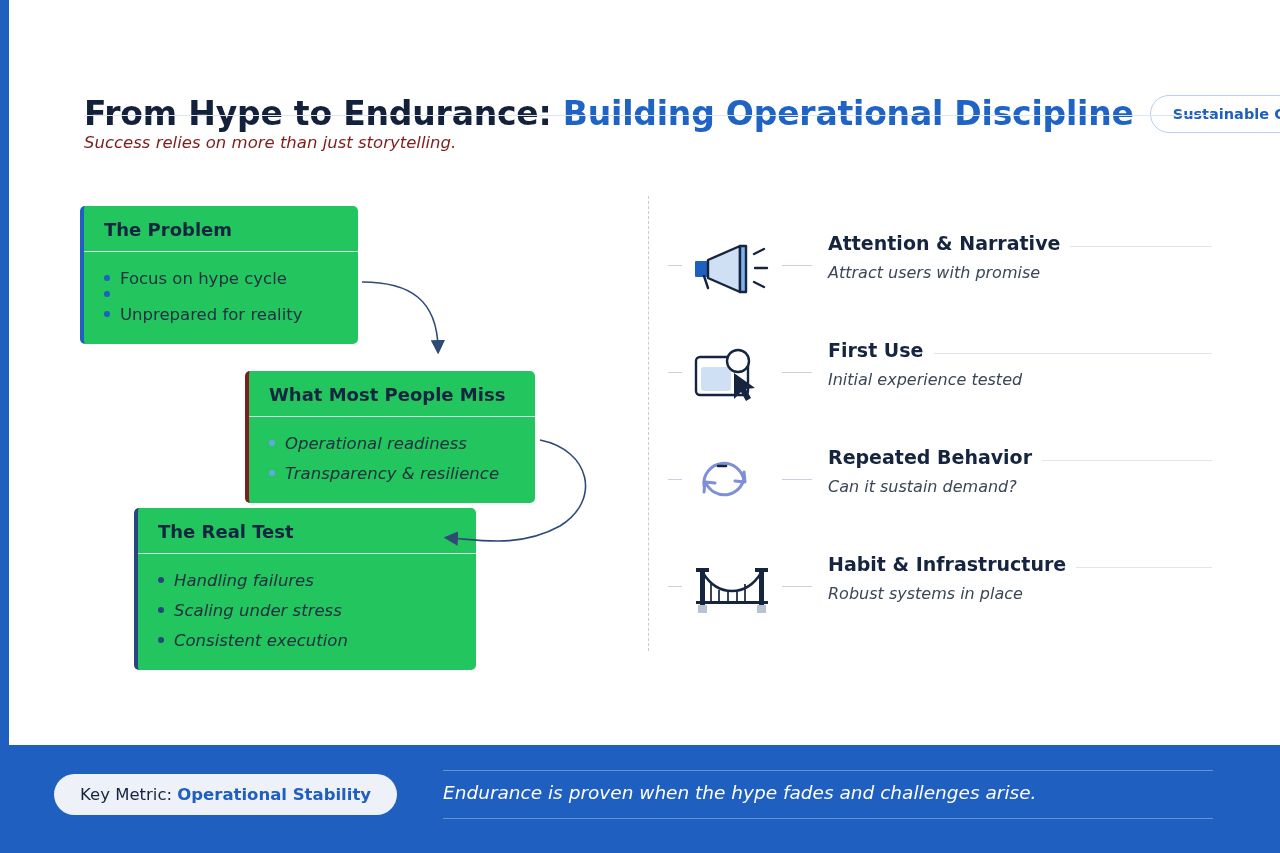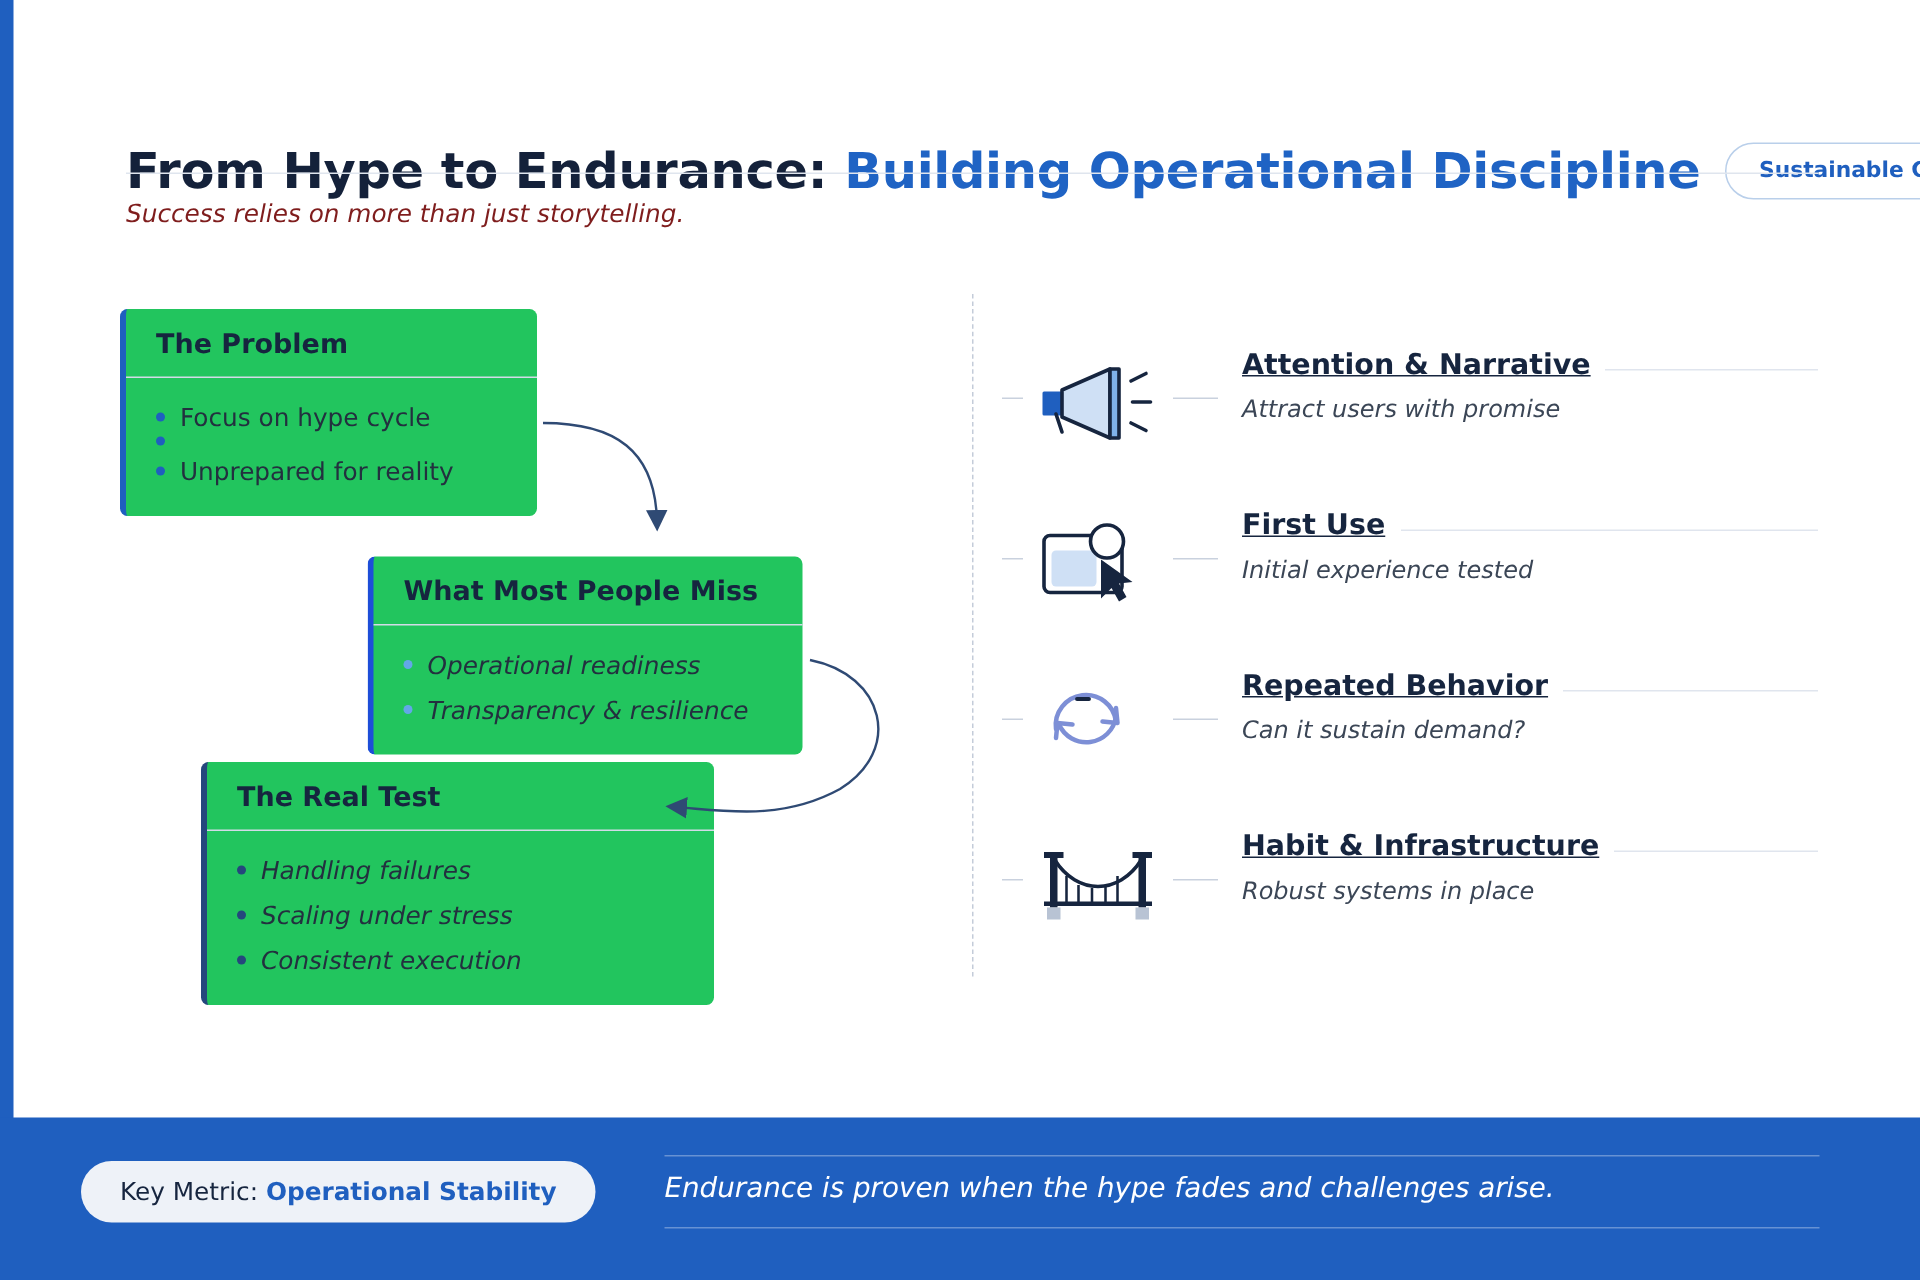"Attention & Narrative" .stage .stage-title { text-decoration: underline -> none }
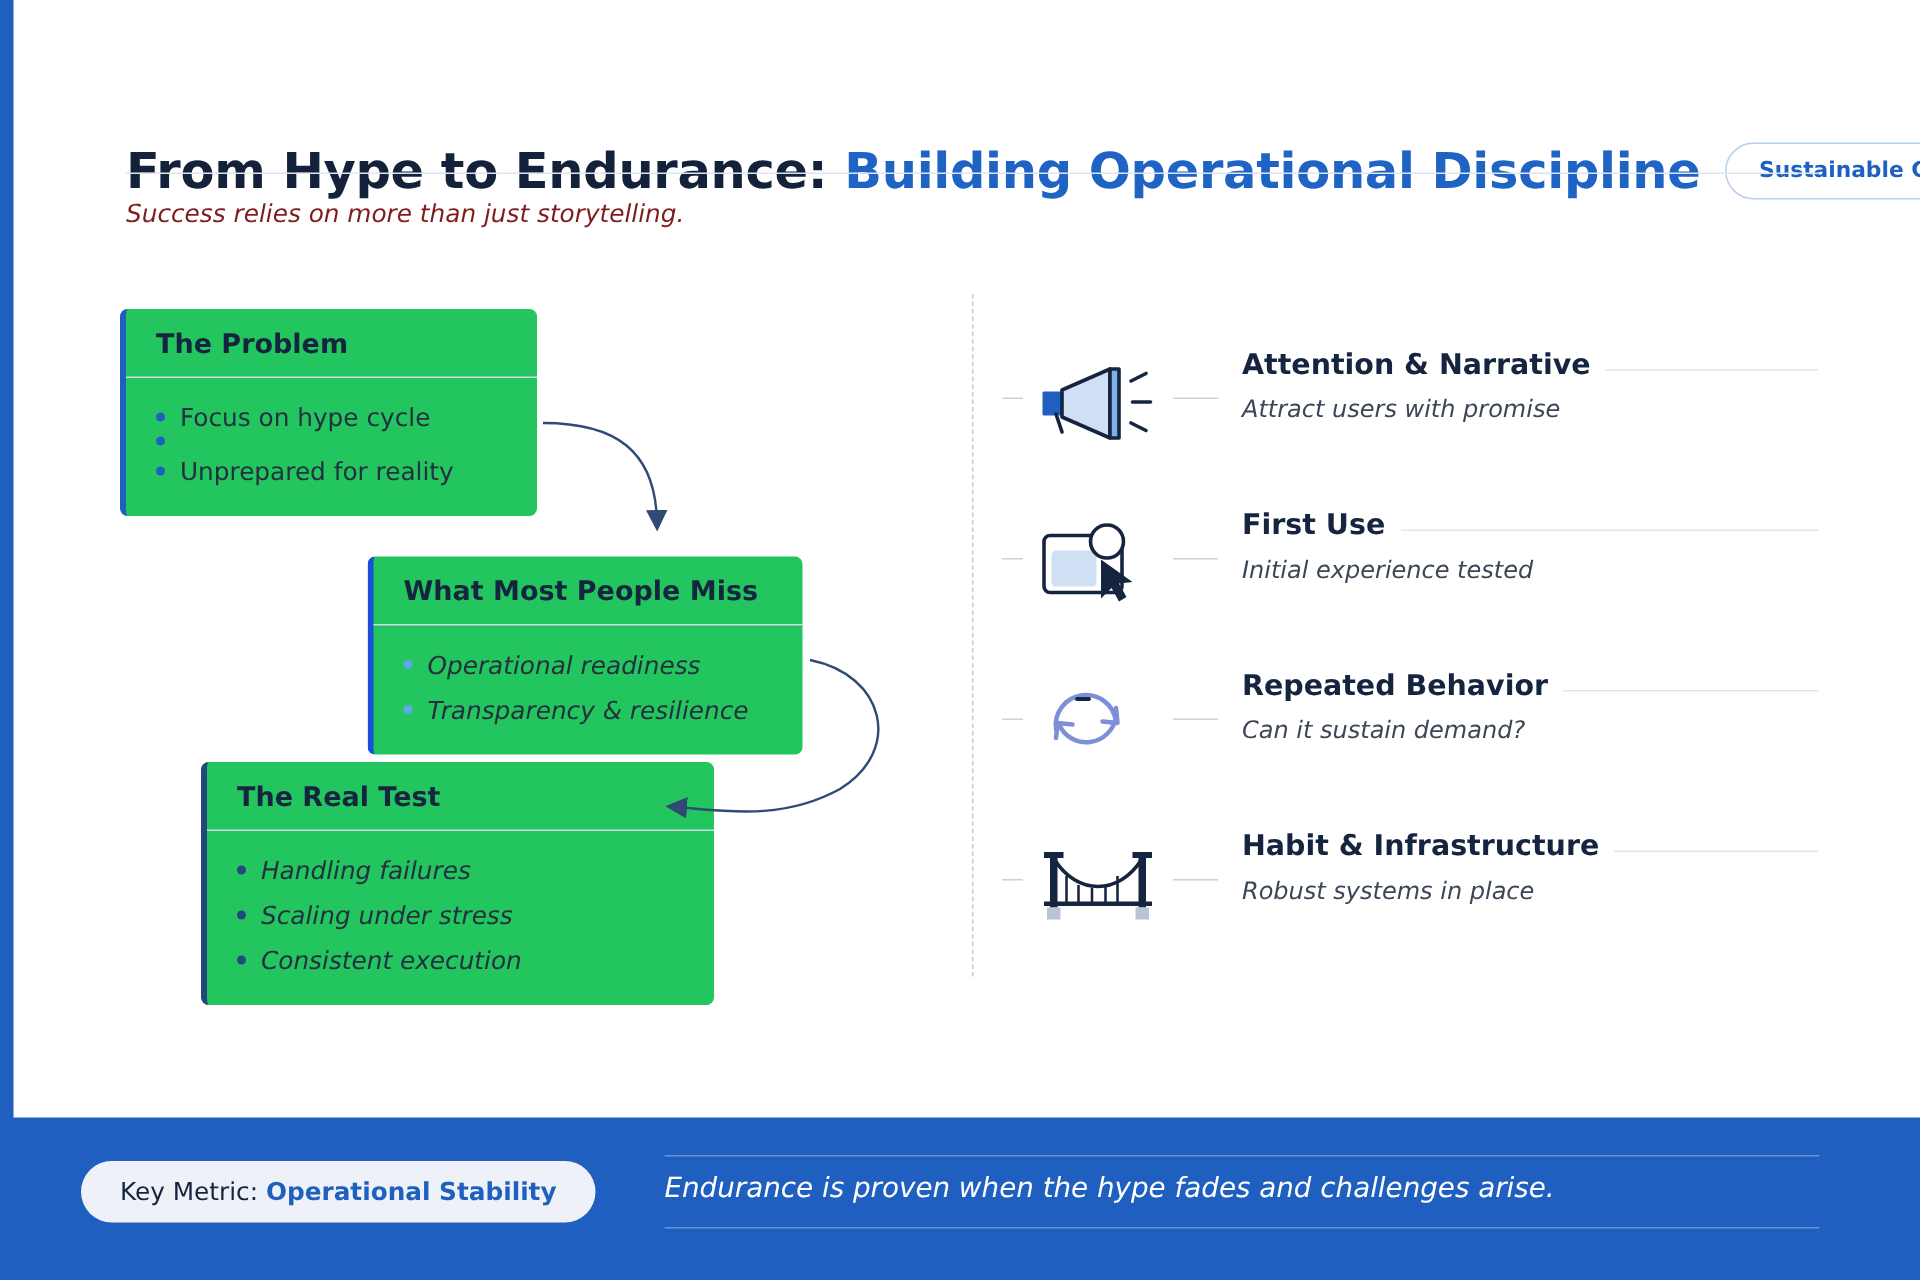"What Most People Miss" #card-miss { border-left: 4px solid #1d4ed8 -> 4px solid #7f1d1d }
